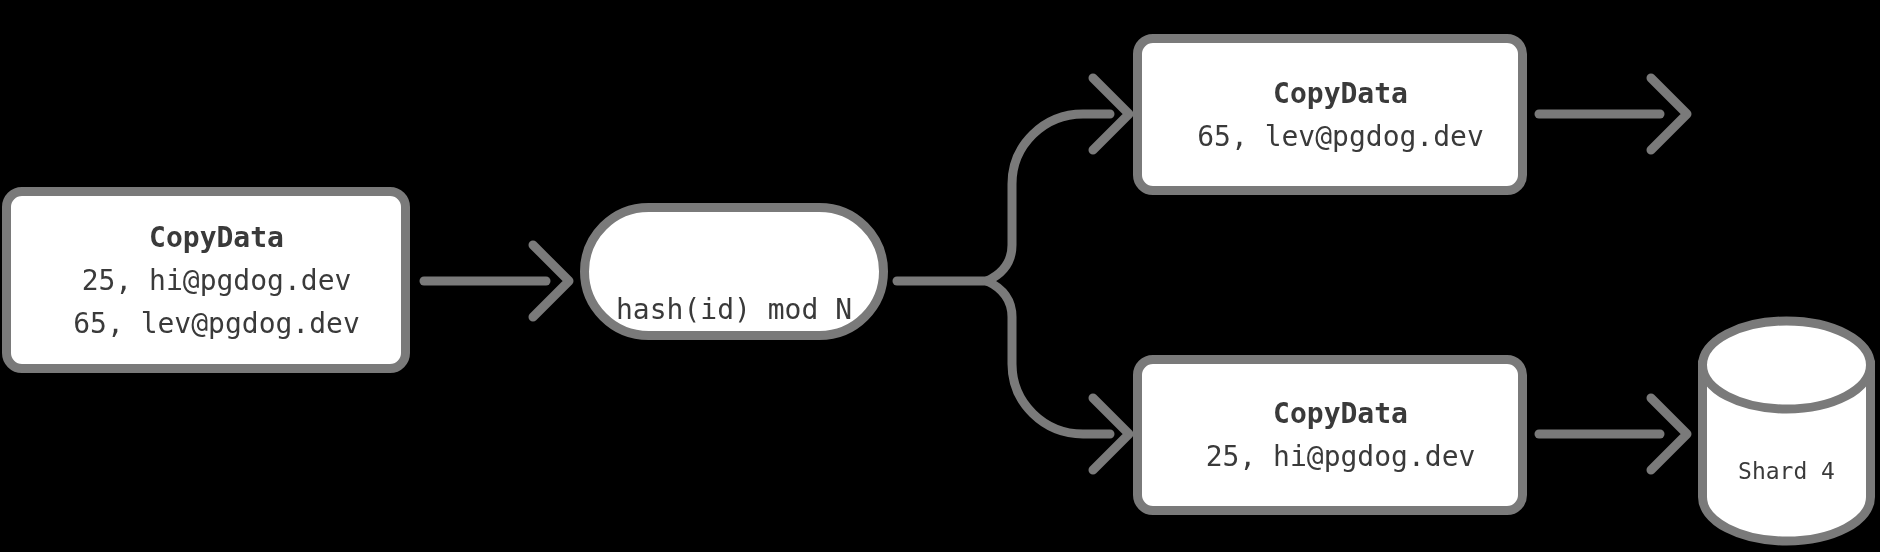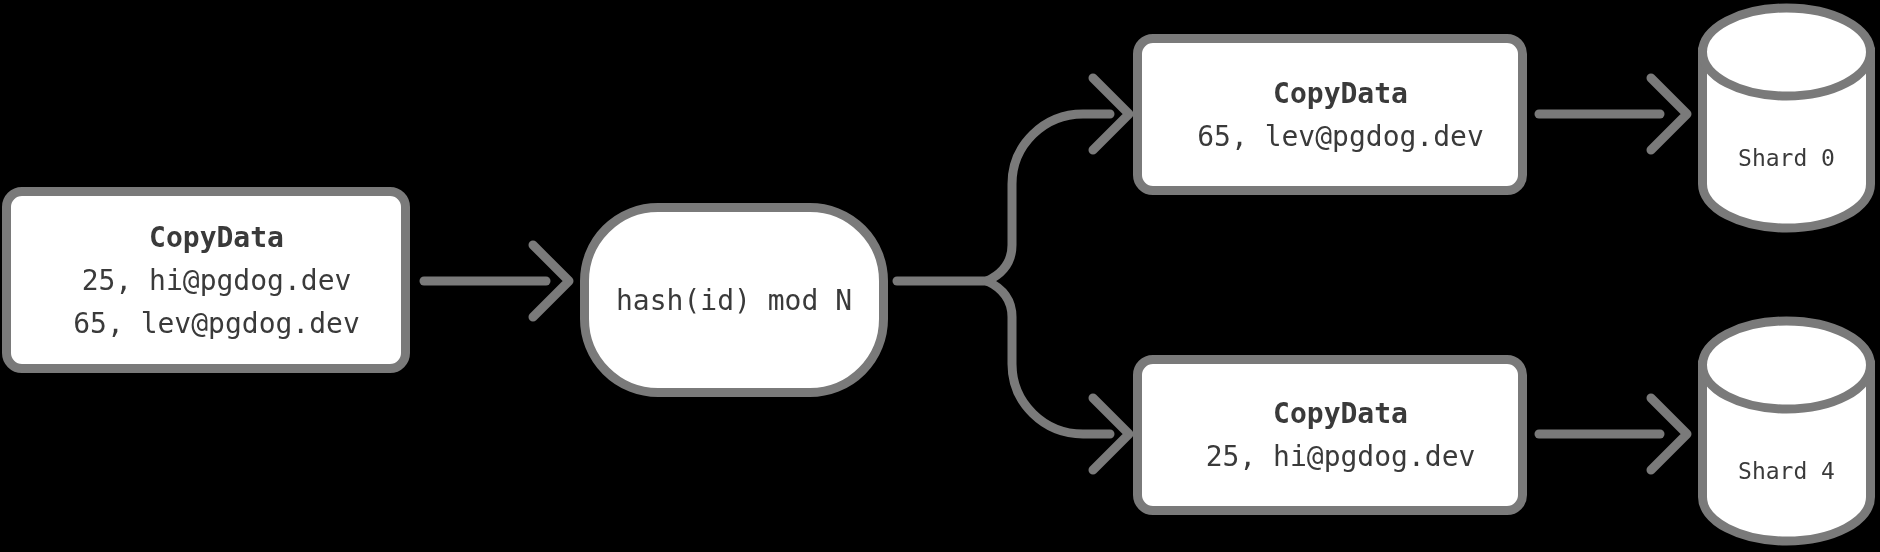"Shard 0" div.cyl { html: <div> <svg> <path></path> <ellipse></ellipse> </svg> <div>Shard 0</div> </div> -> none }
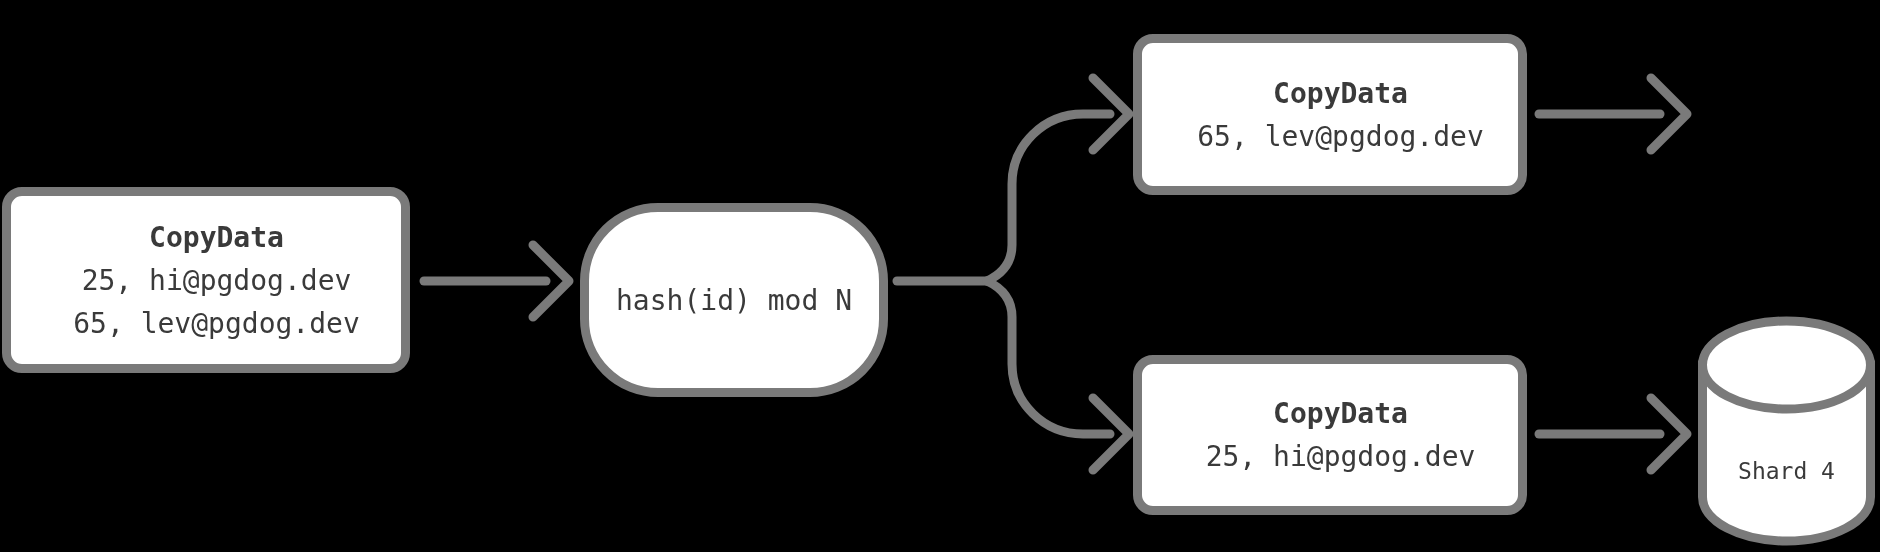"hash(id) mod N" div.node { height: 194px -> 137px; justify-content: none -> flex-end }
